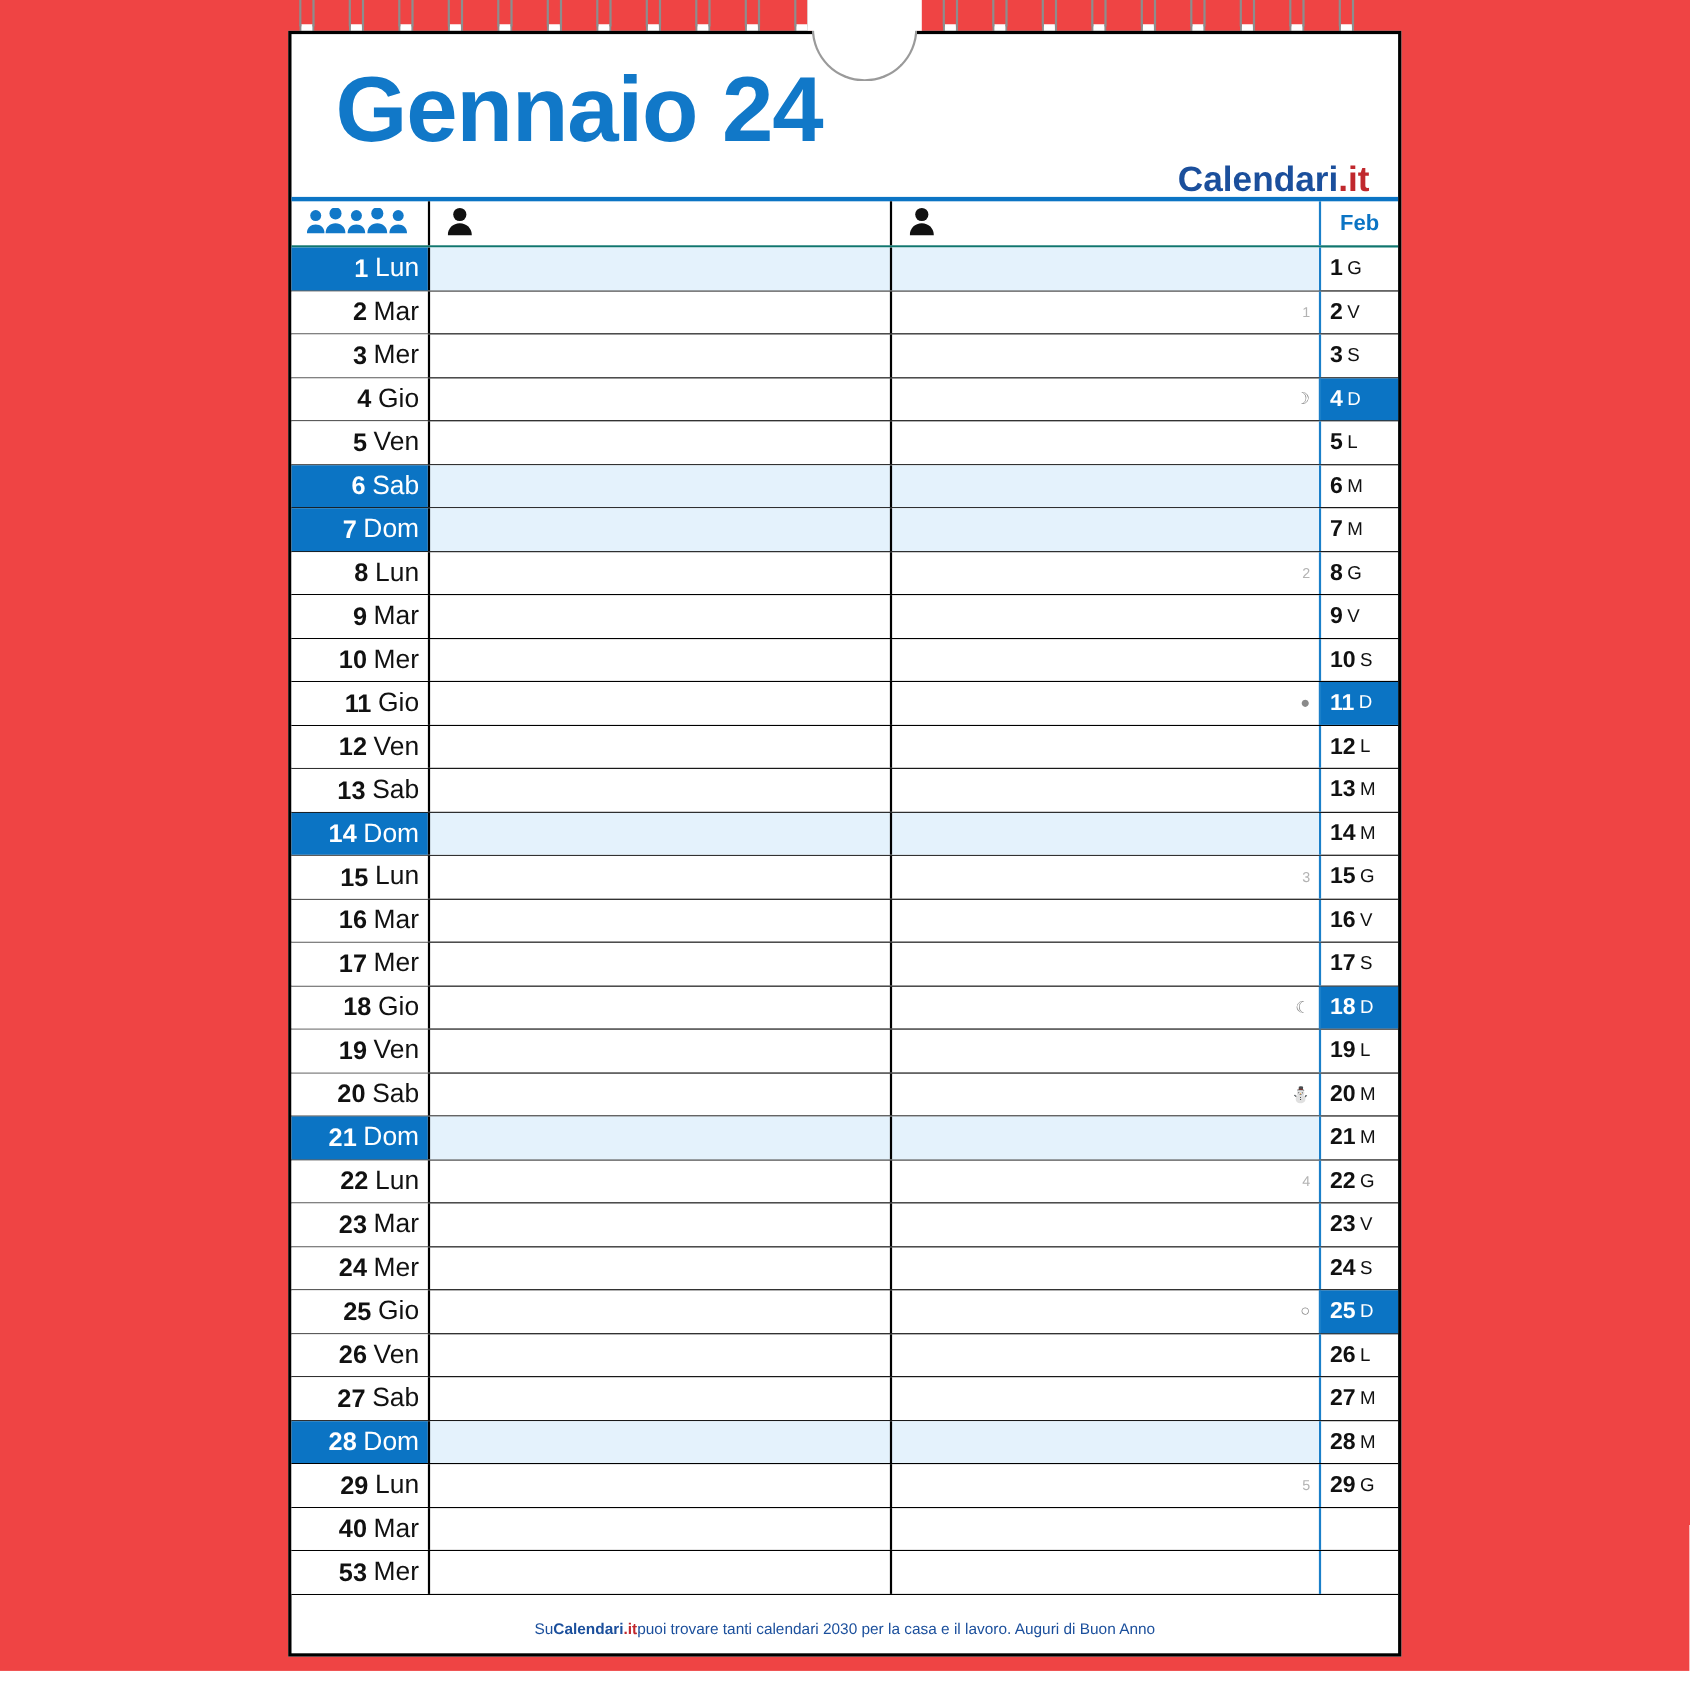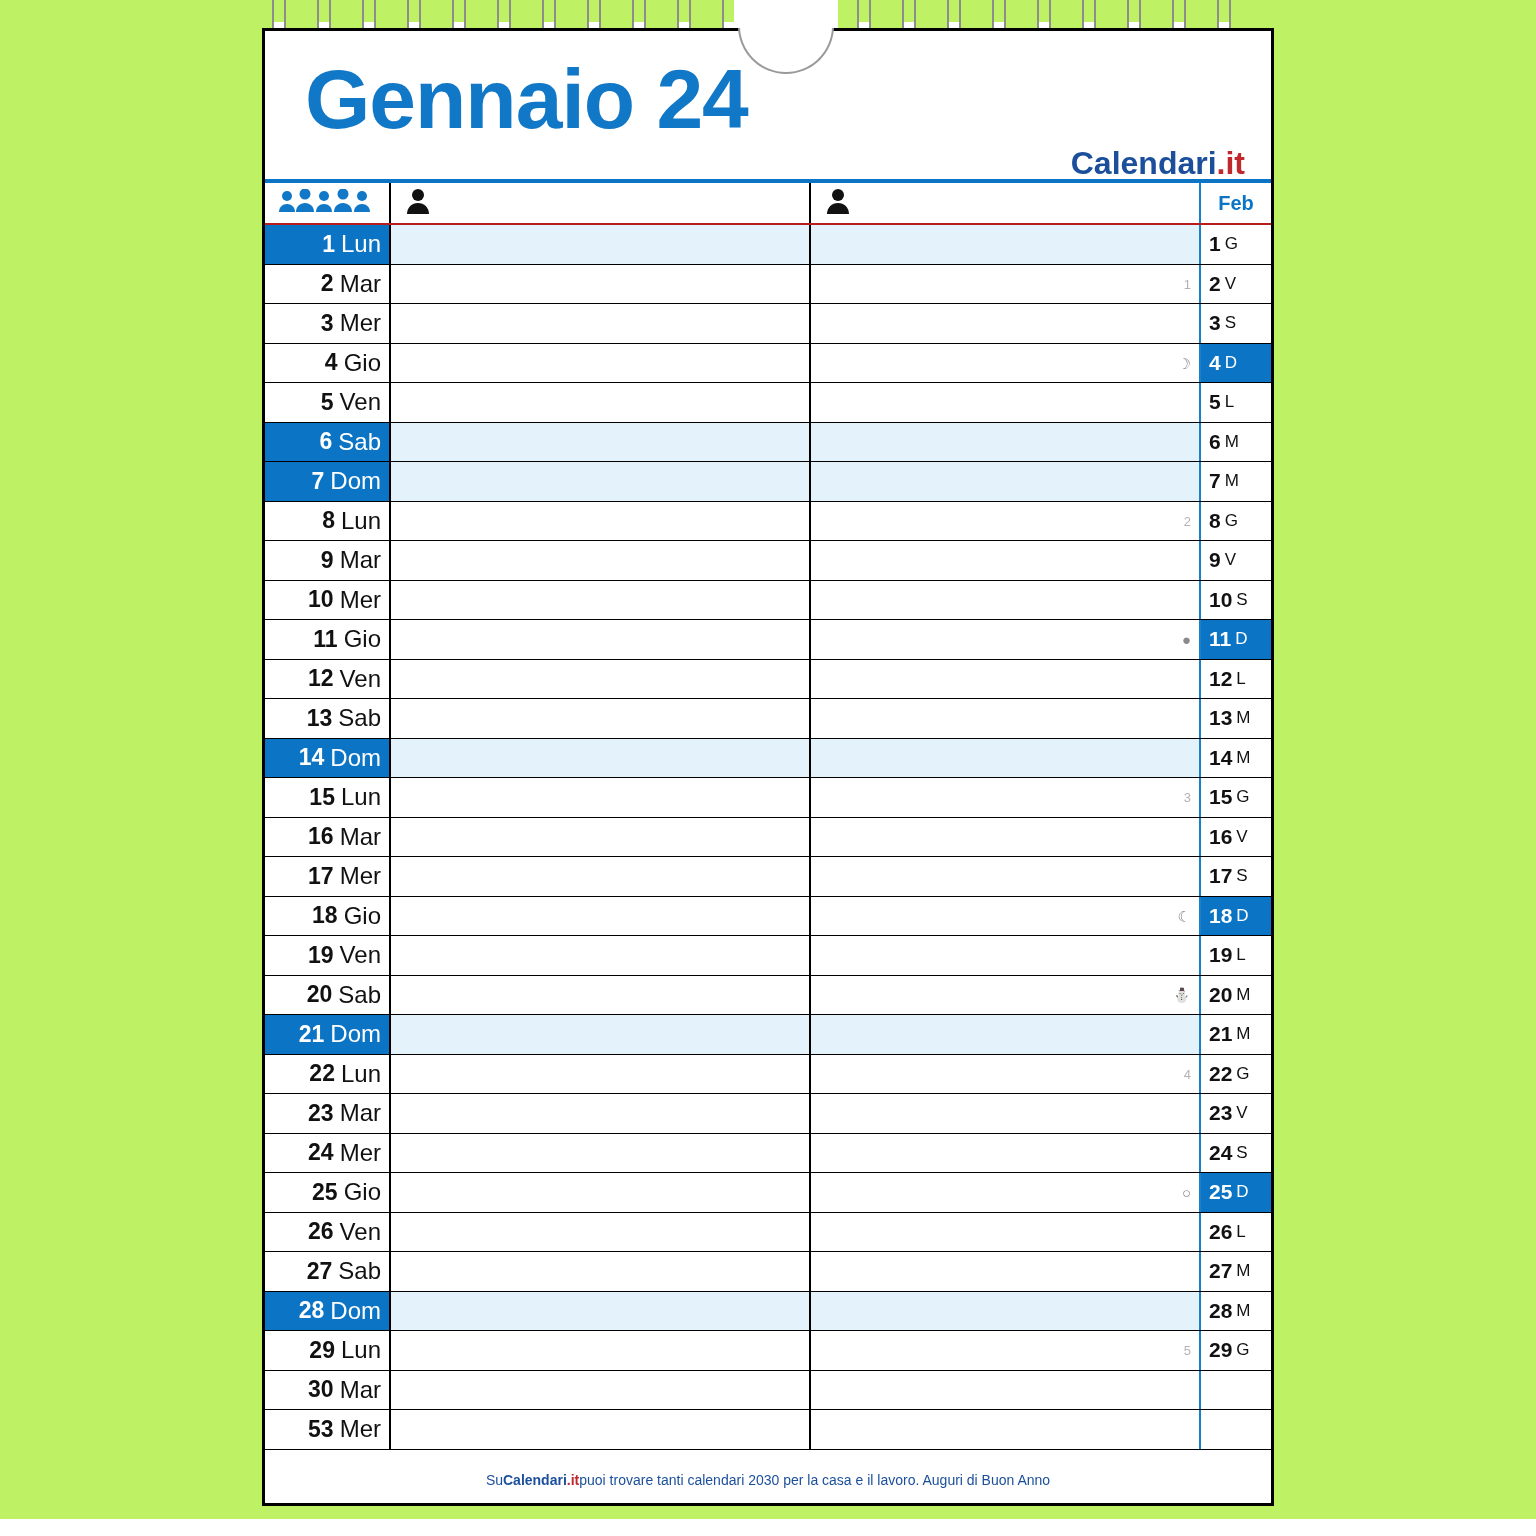"Gennaio 24" #page { background: #bef264 -> #ef4444 }
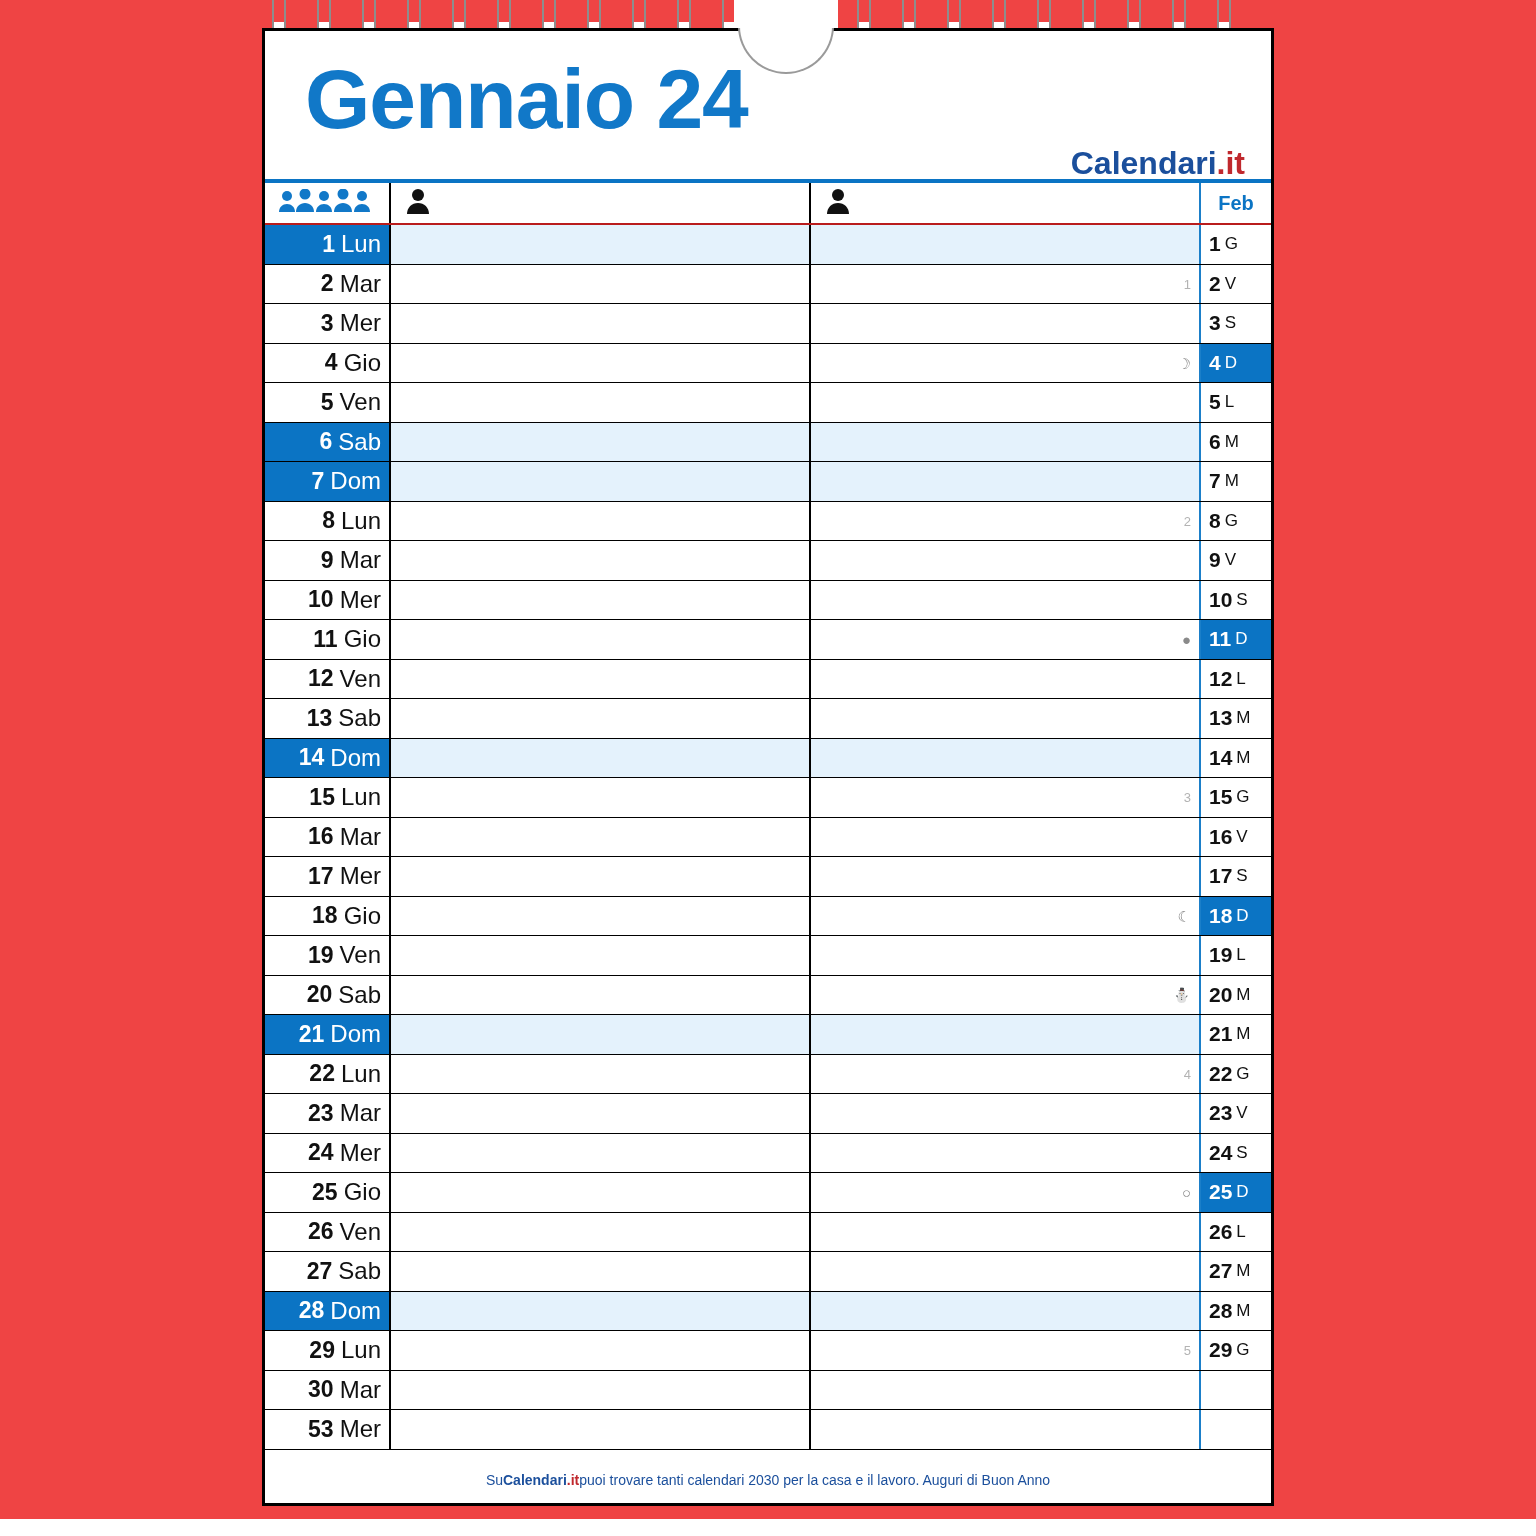"Feb" .iconrow { border-bottom: 2px solid #b91c1c -> 2px solid #0f766e }
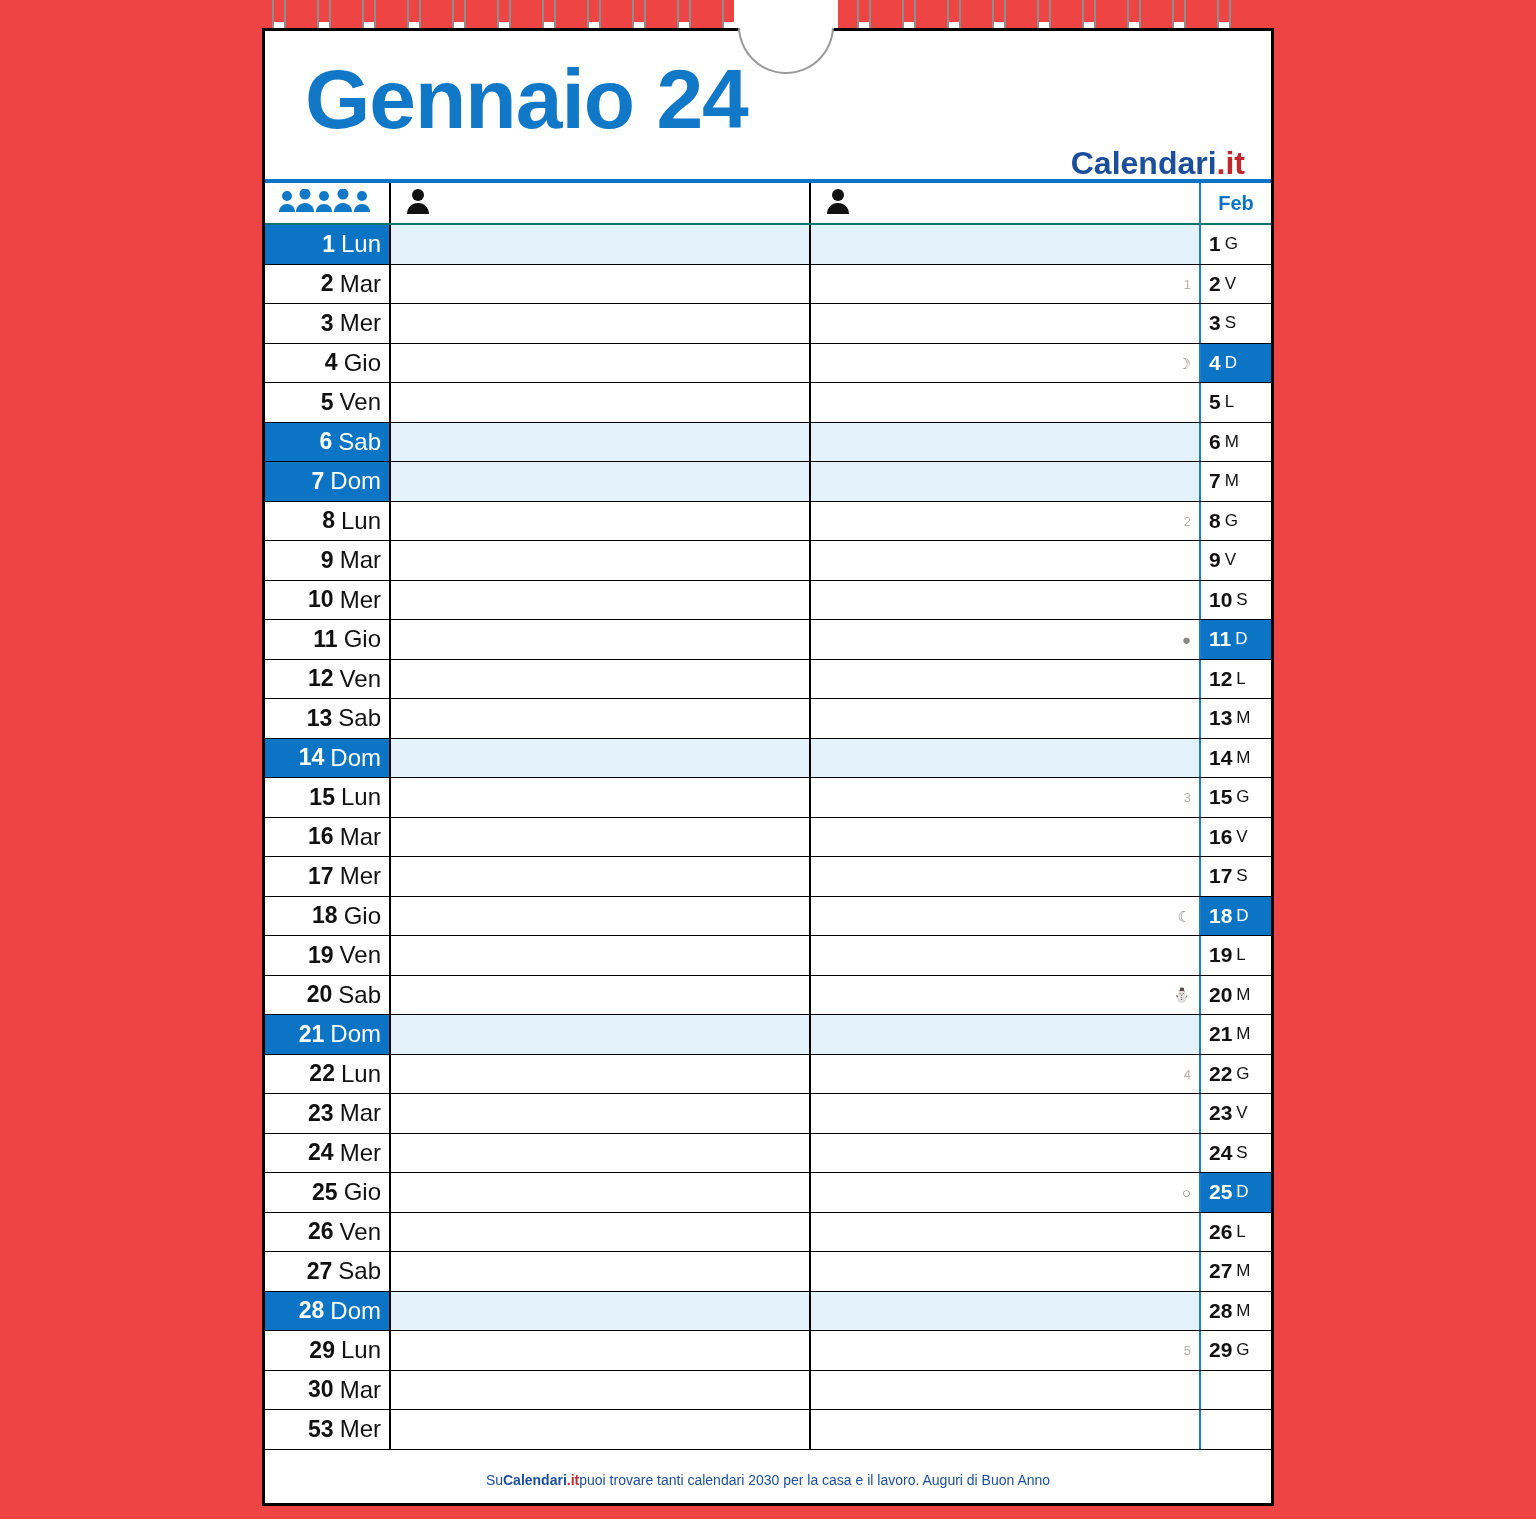"30" span.dnum { text: 30 -> 40 }
